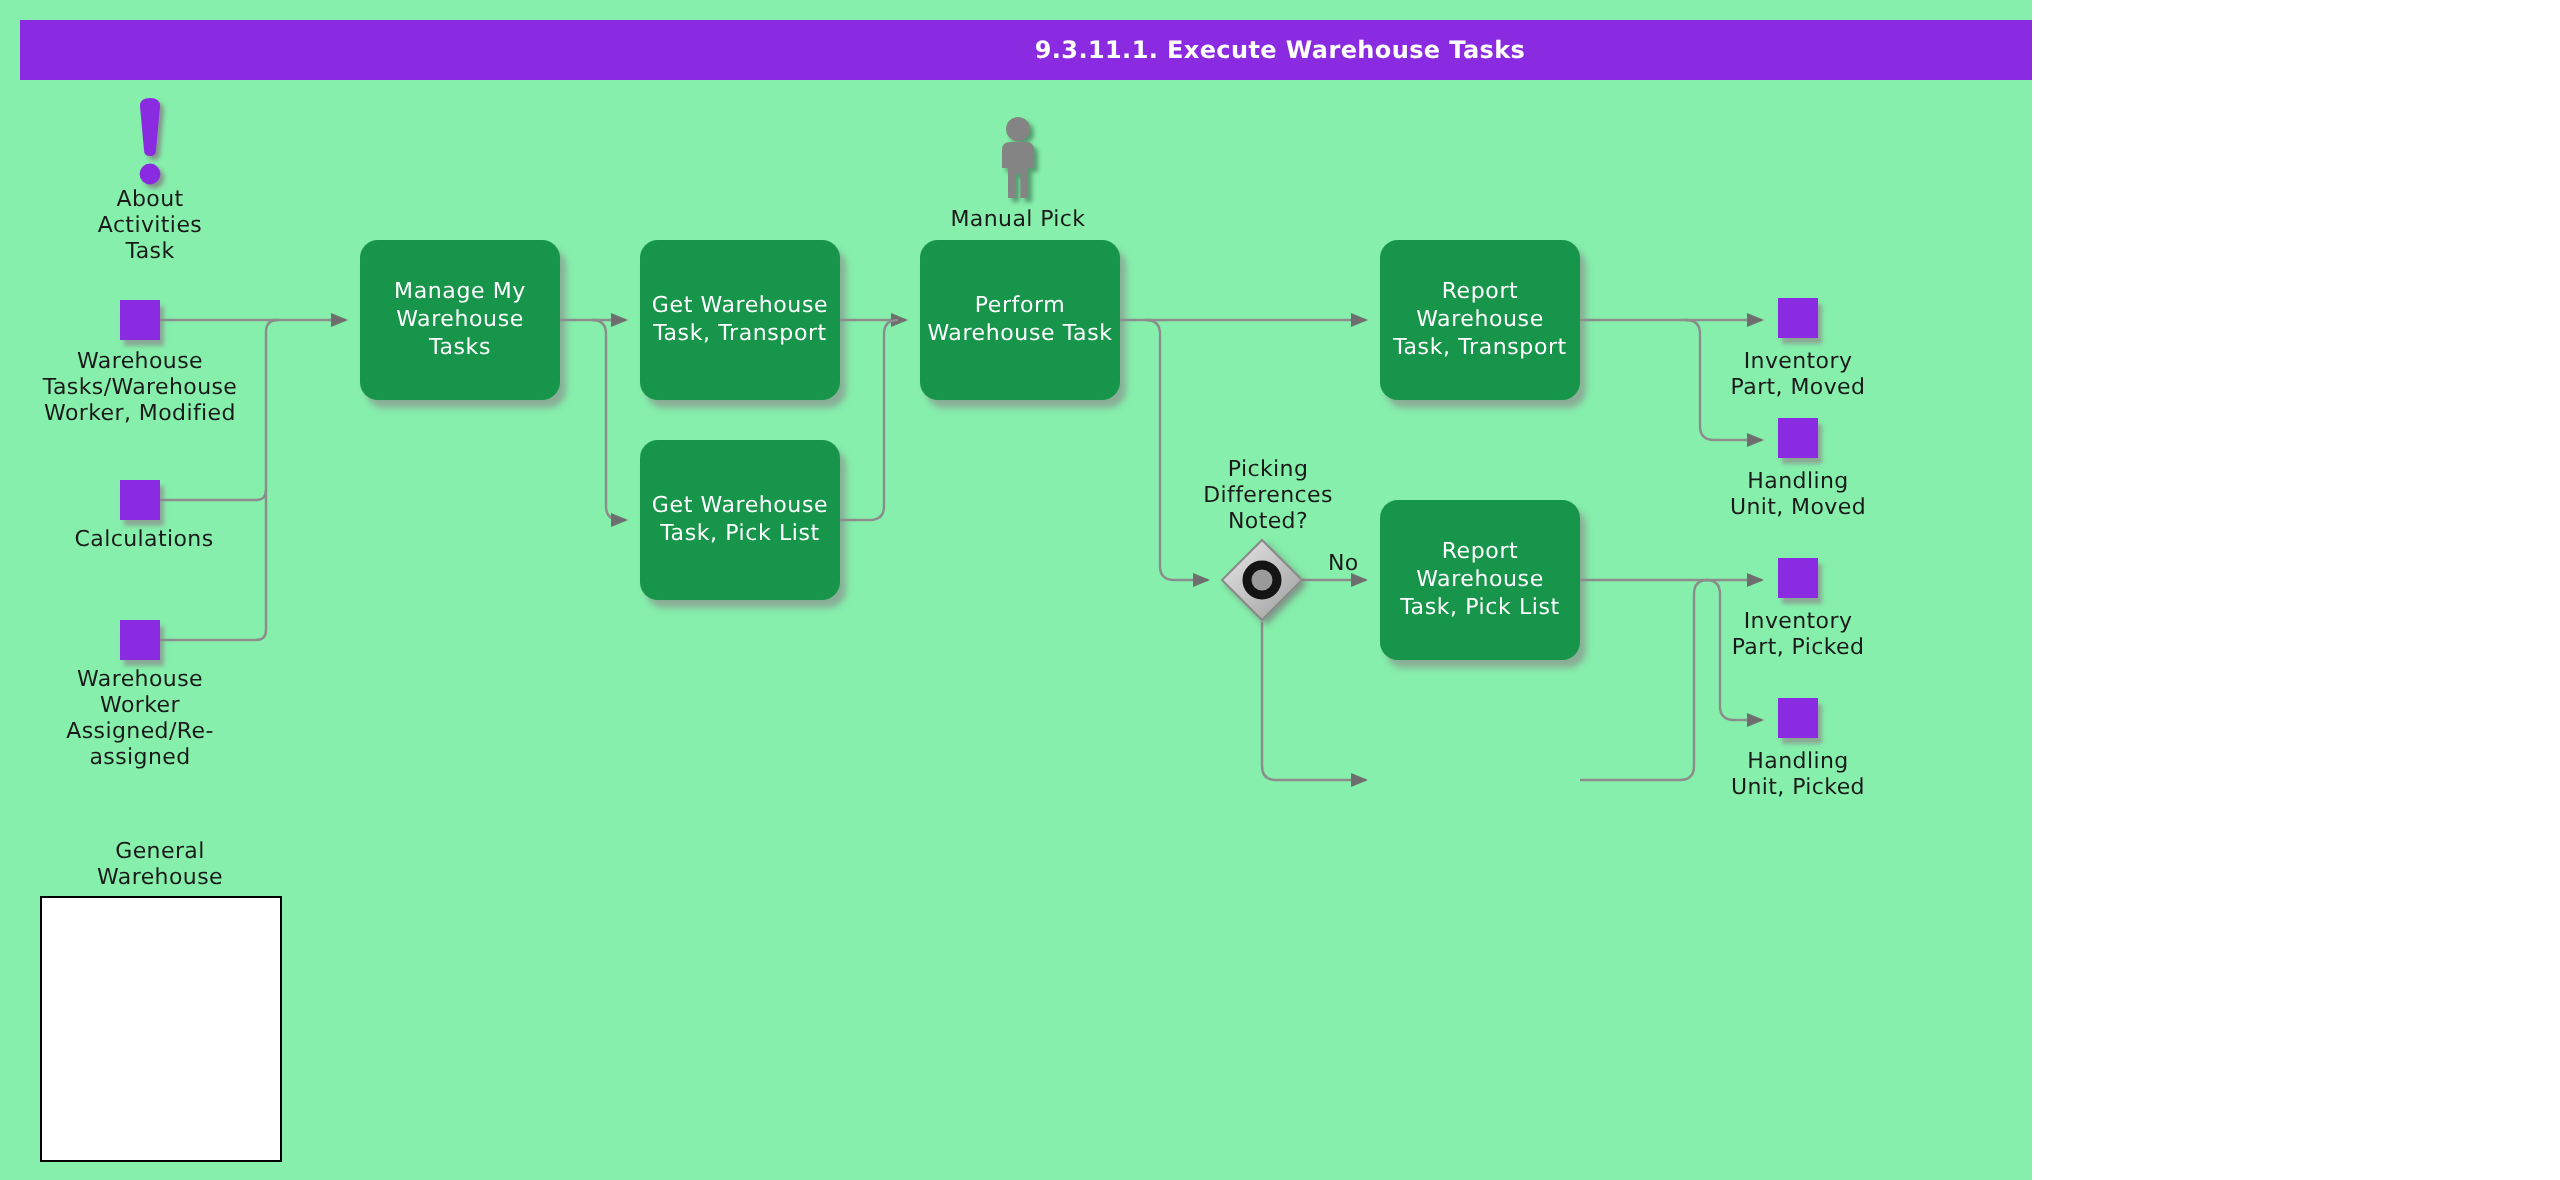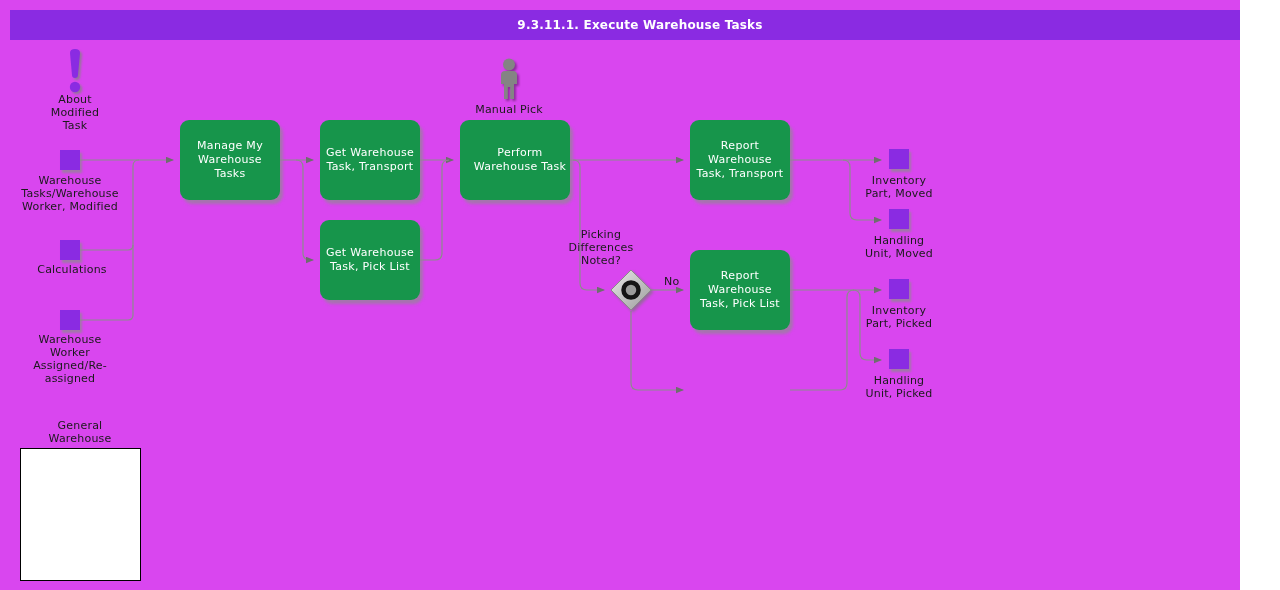"9.3.11.1. Execute Warehouse Tasks" #canvas { background: #d946ef -> #86efac; width: 1240px -> 1016px }
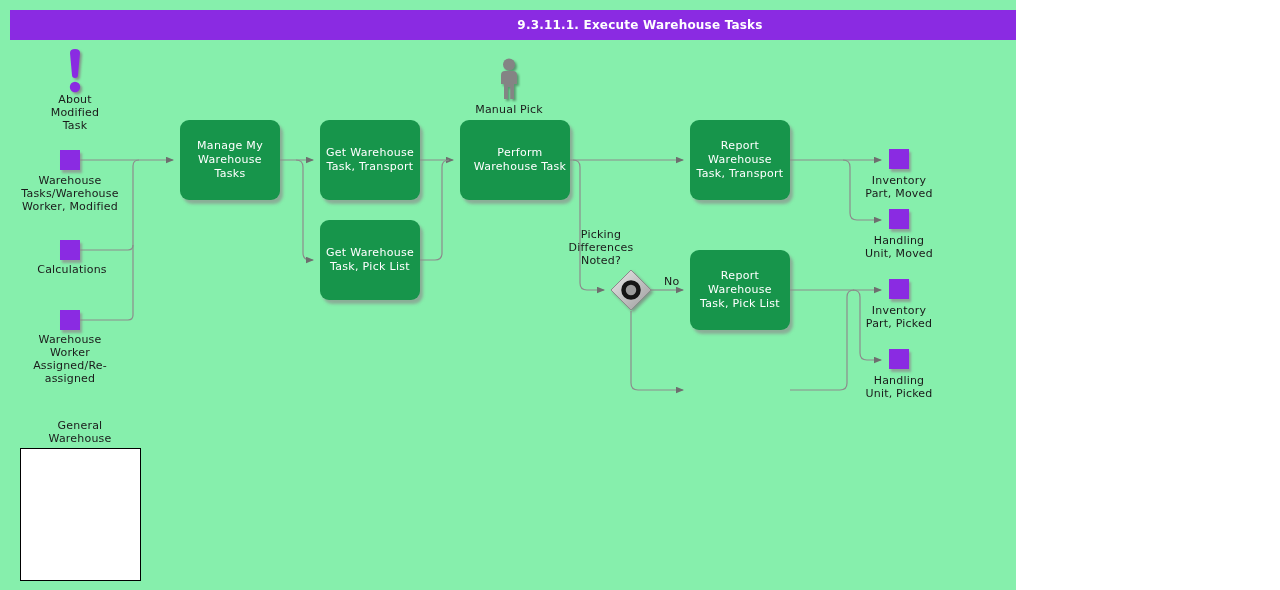"About" div.lbl { text: Modified -> Activities }
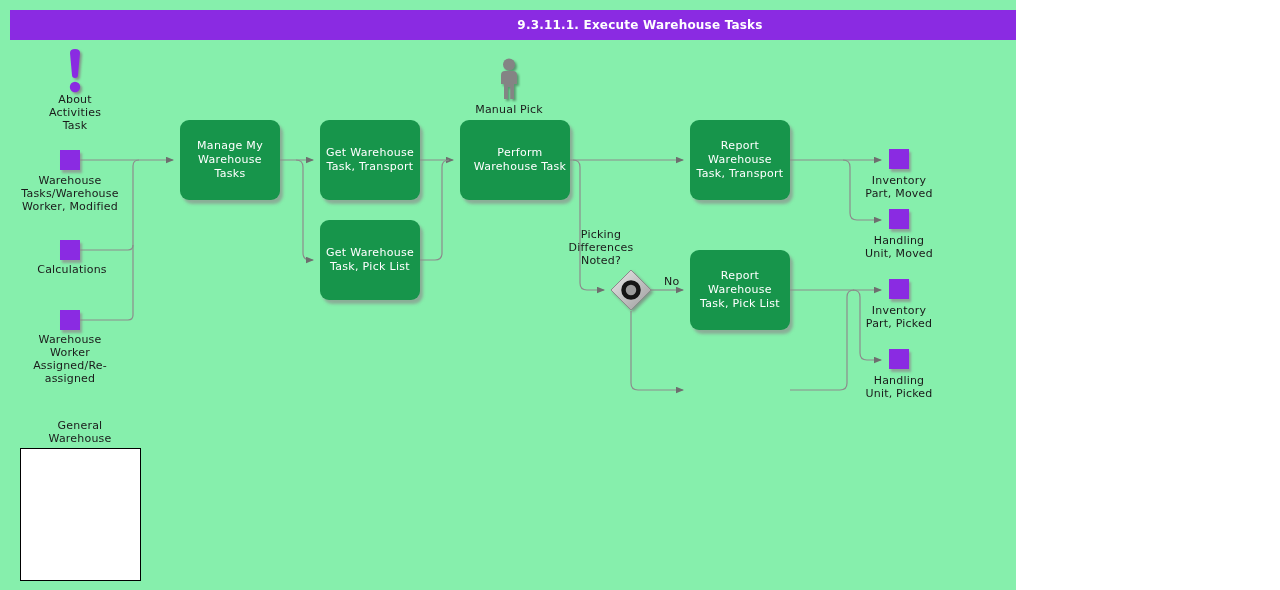"Perform" div.act { padding-left: 10px -> none }
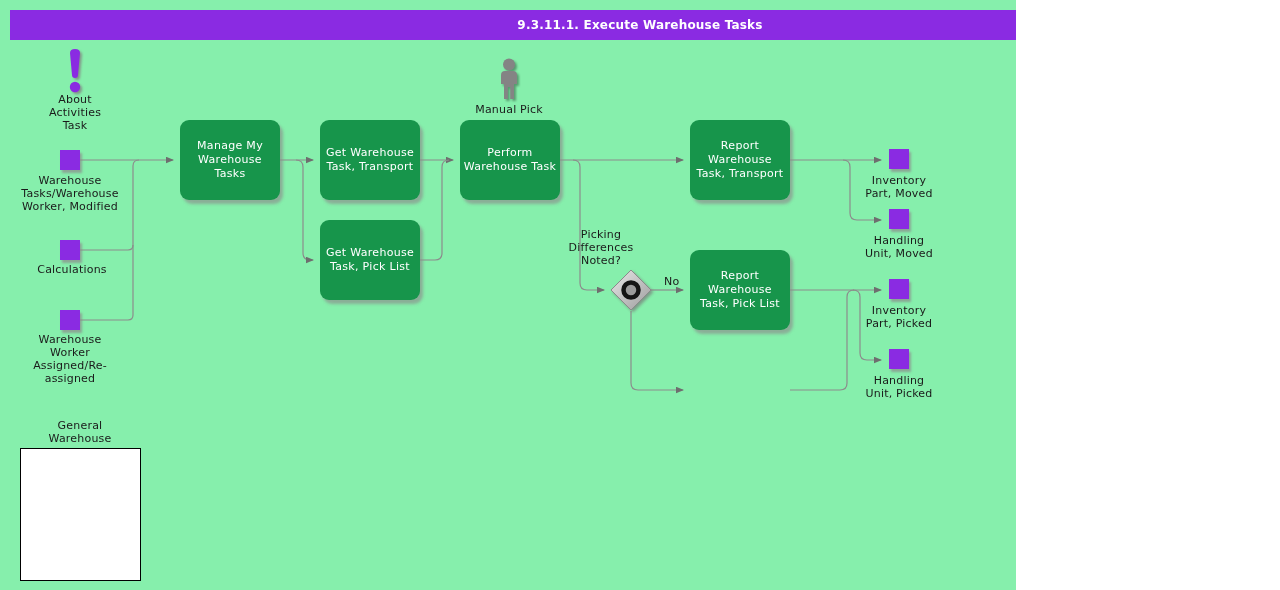"Picking" div.lbl { left: 561px -> 594px }
